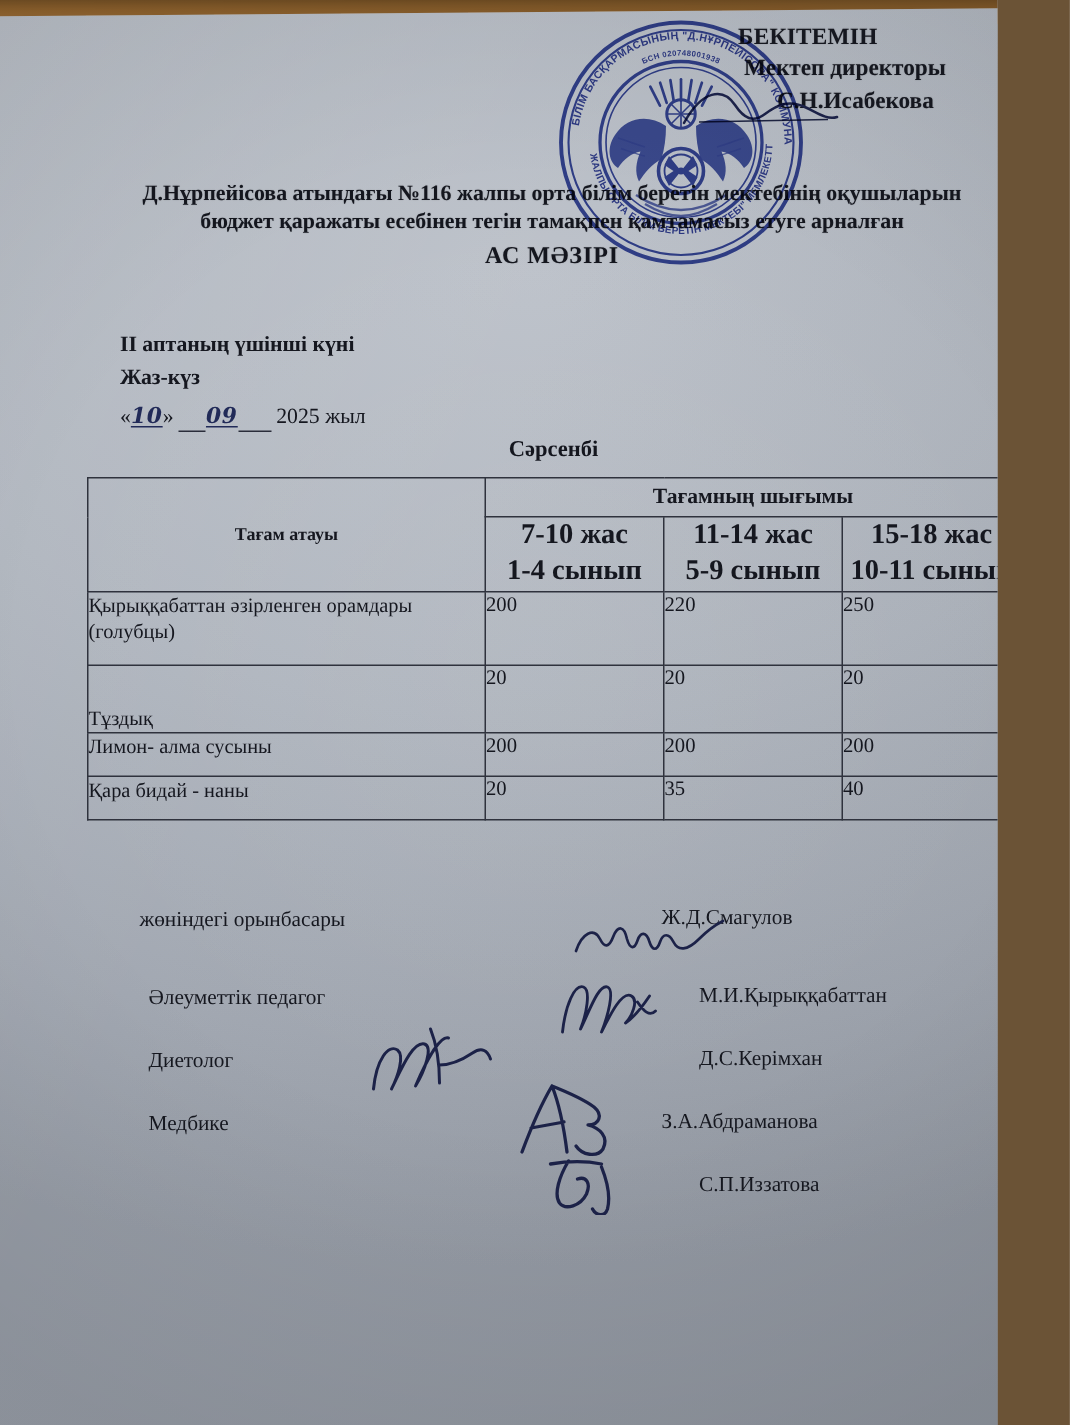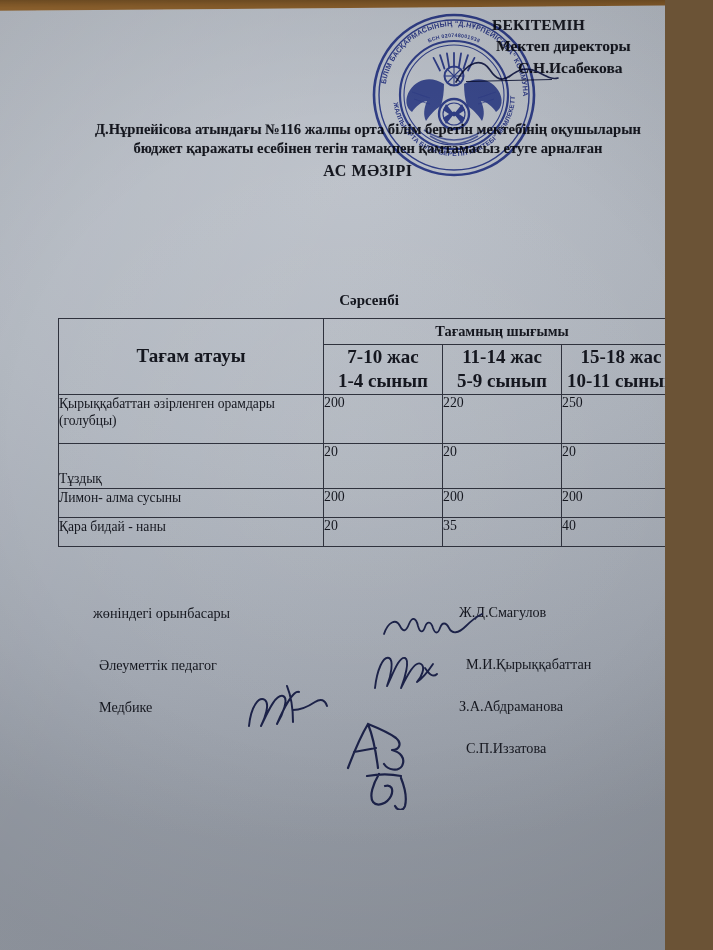"II аптаның үшінші күні" div.abs { html: none -> <div> <div>II аптаның үшінші күні</div> <div>Жаз-күз</div> <div> <span>«</span><span>10</span><span>»</span> <span>&nbsp;</span><span>09</span><span>&nbsp;</span> <span>2025</span> <span>жыл</span> </div> </div> }
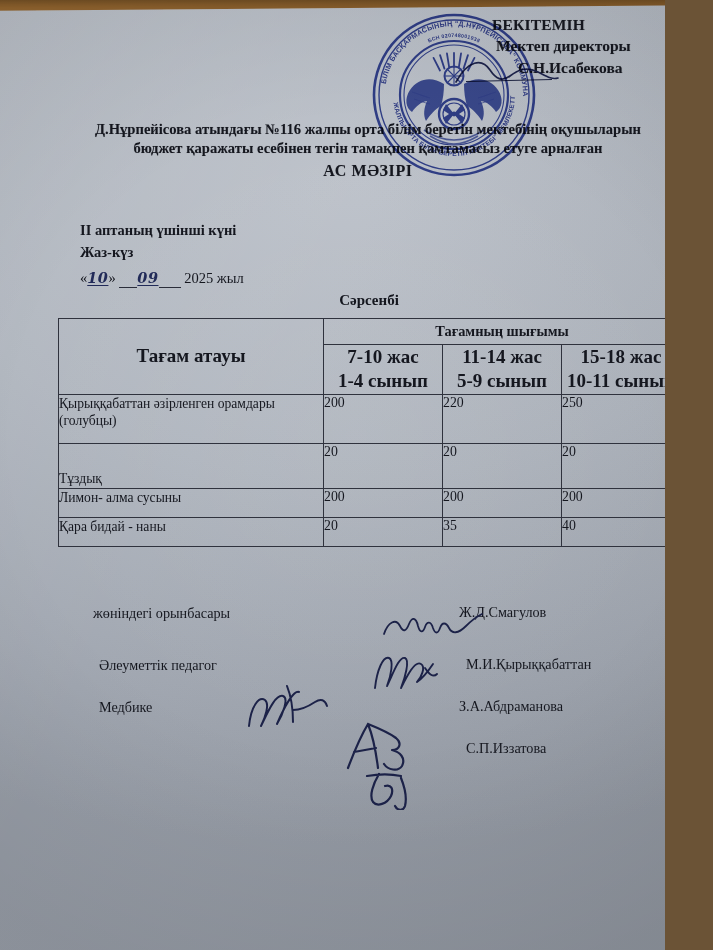"Тағам атауы" .th-dish { font-size: 19px -> 12px }
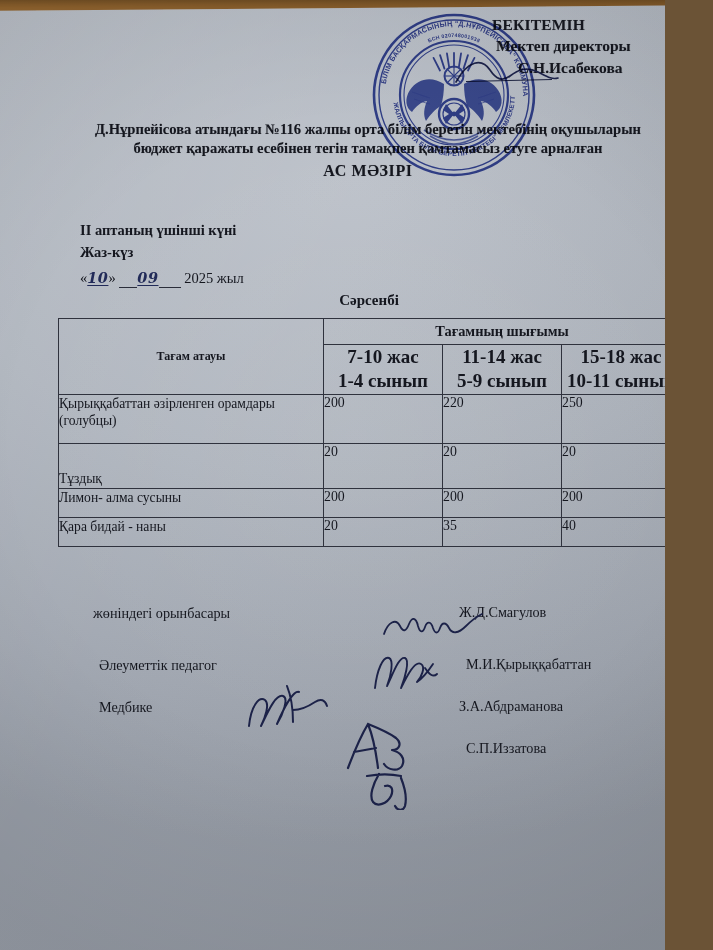"Ж.Д.Смагулов" .sig-name { left: 366px -> 348px }
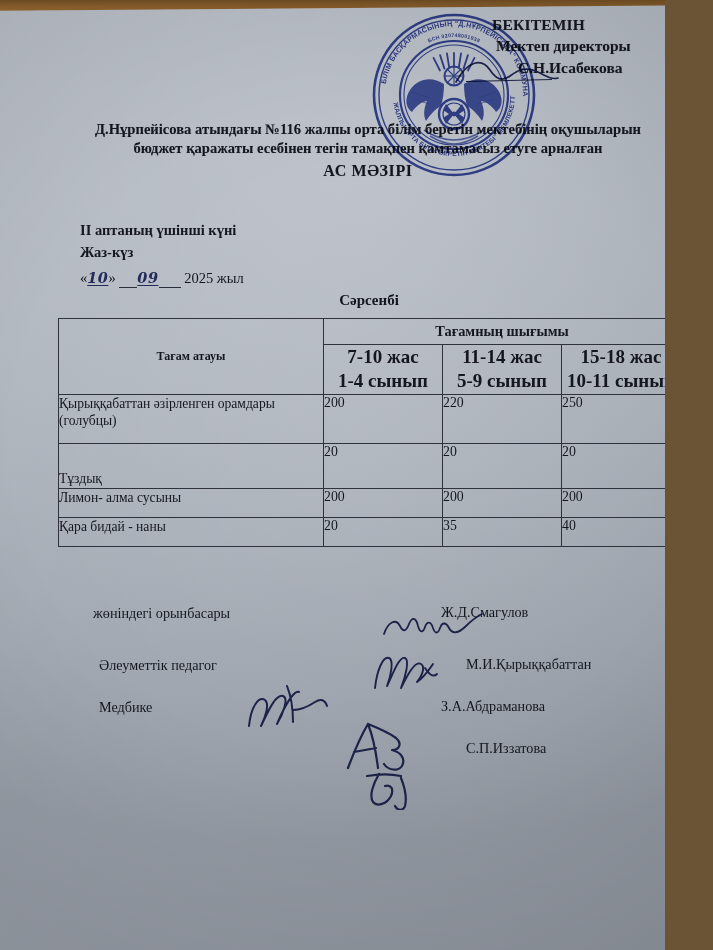"Диетолог" div.sig-row { html: none -> <div> <div>Диетолог</div> <div>Д.С.Керімхан</div> </div> }
